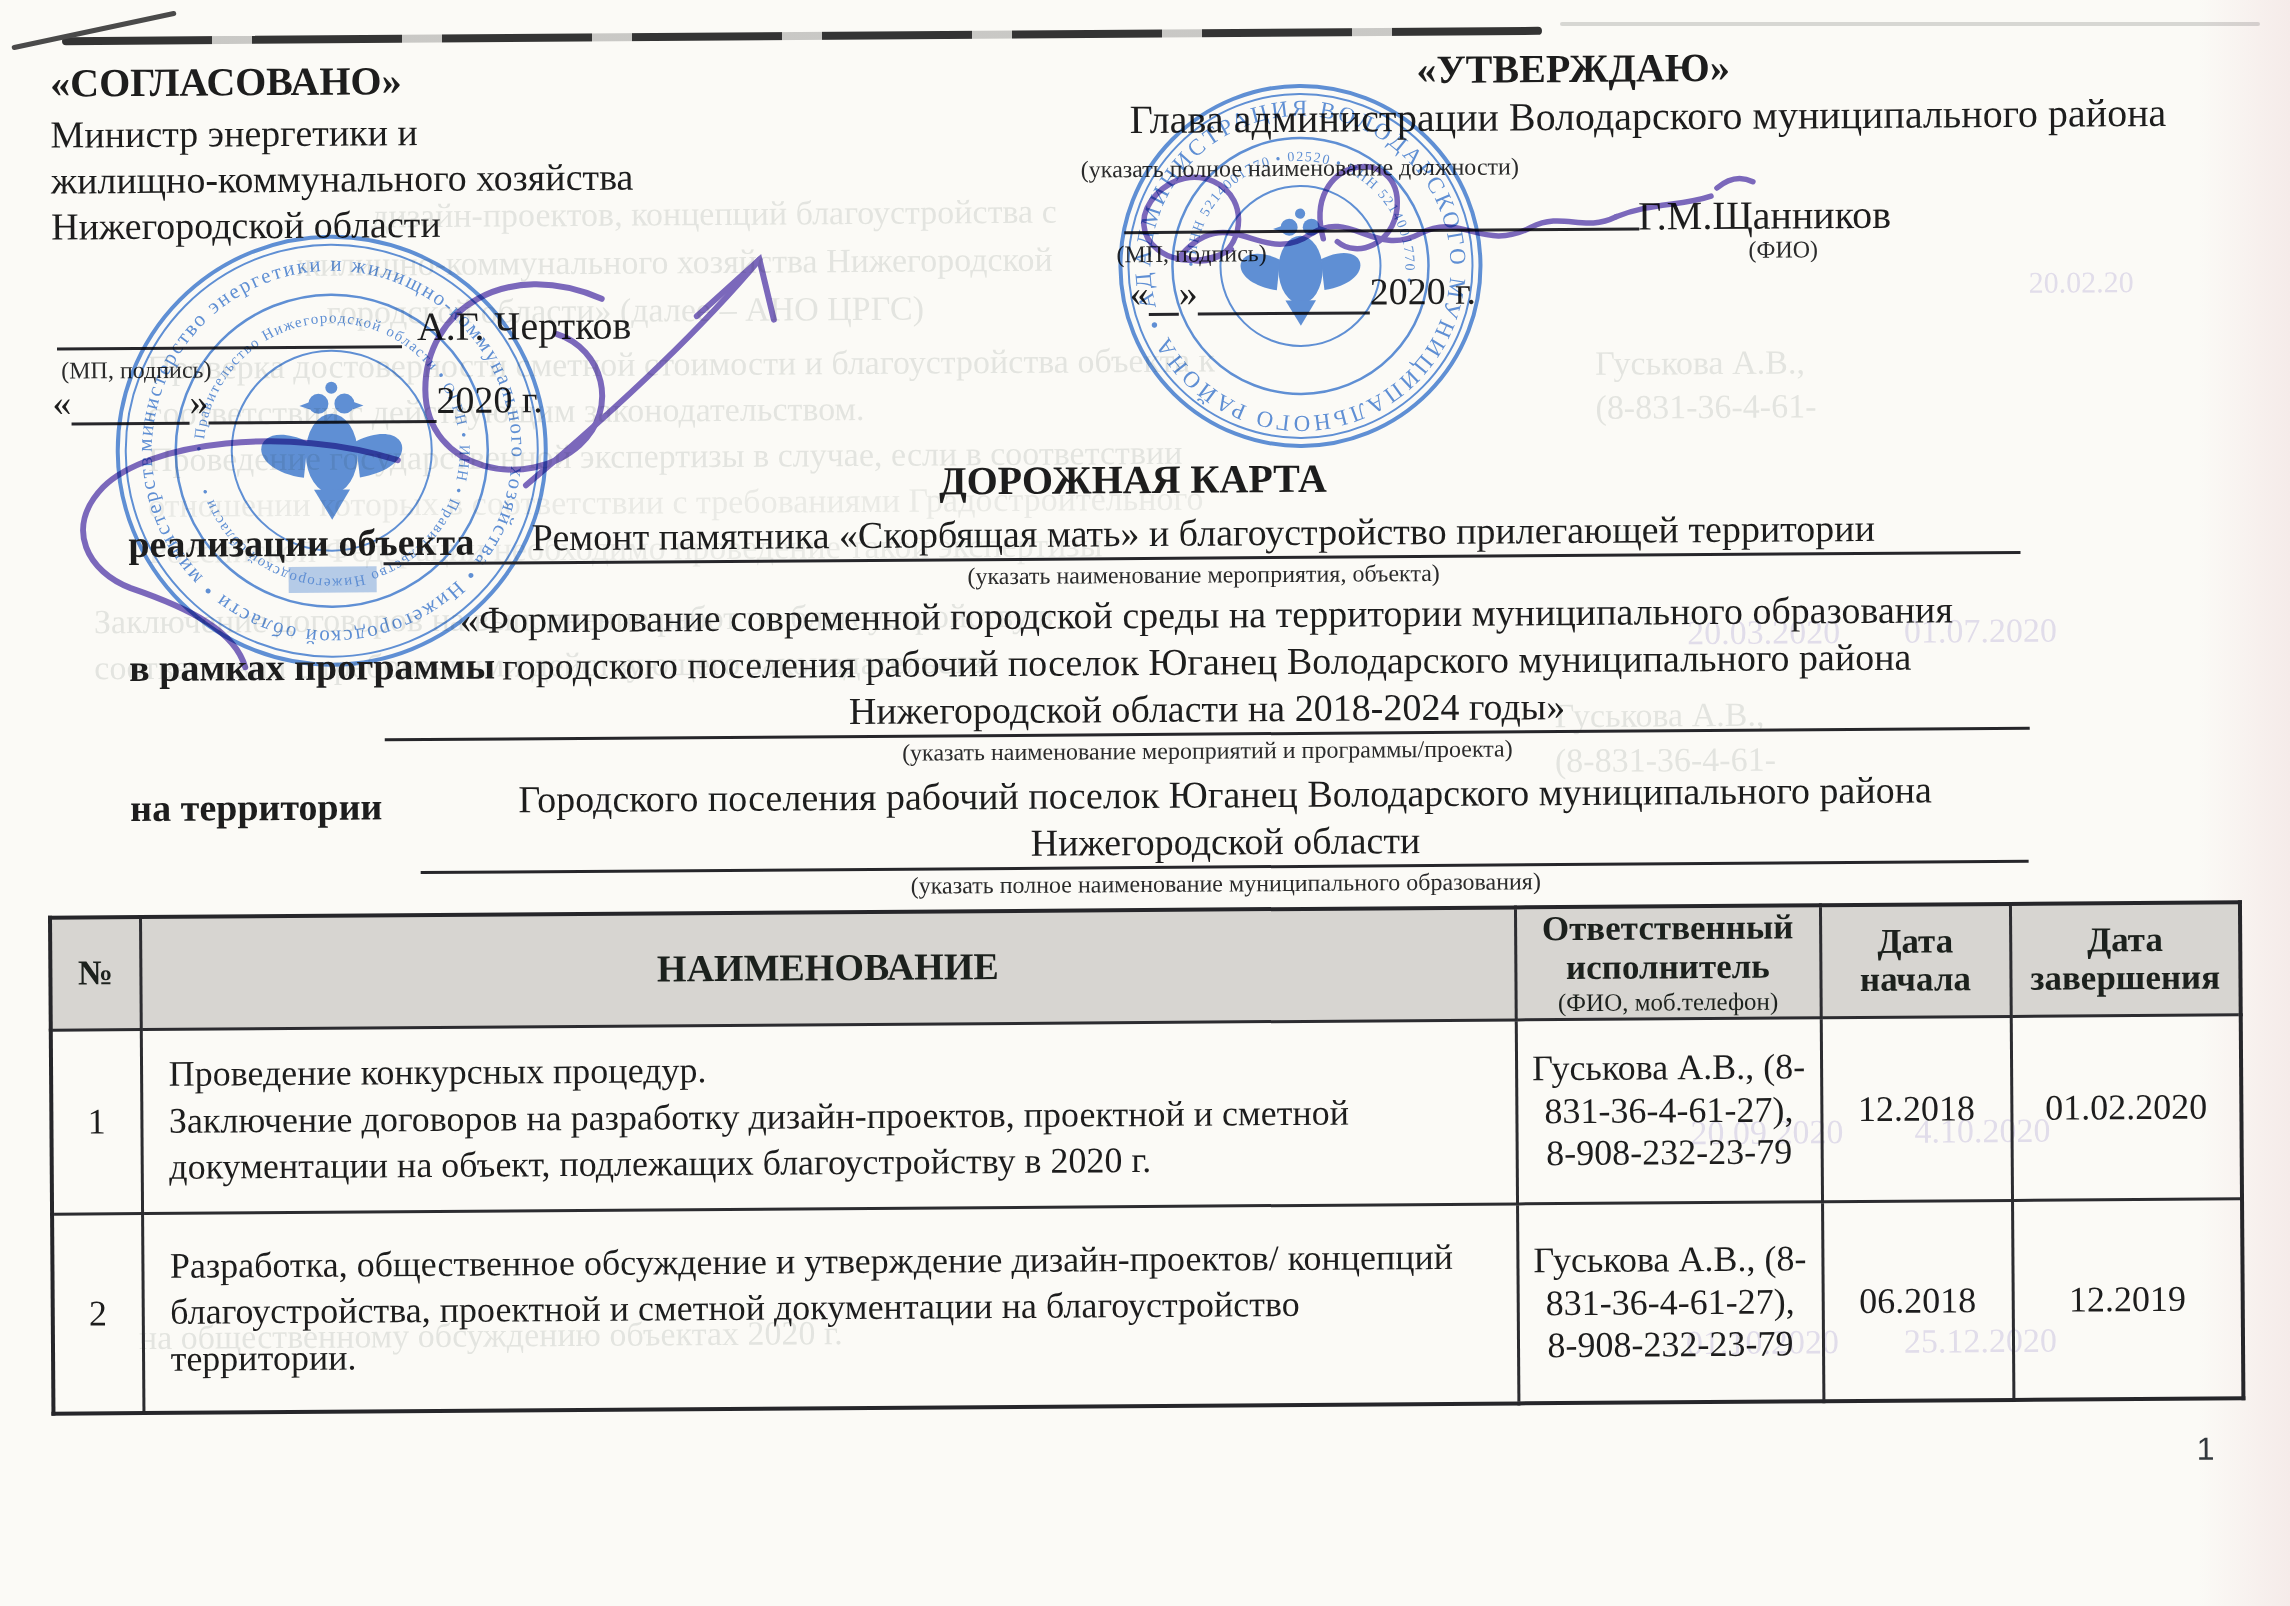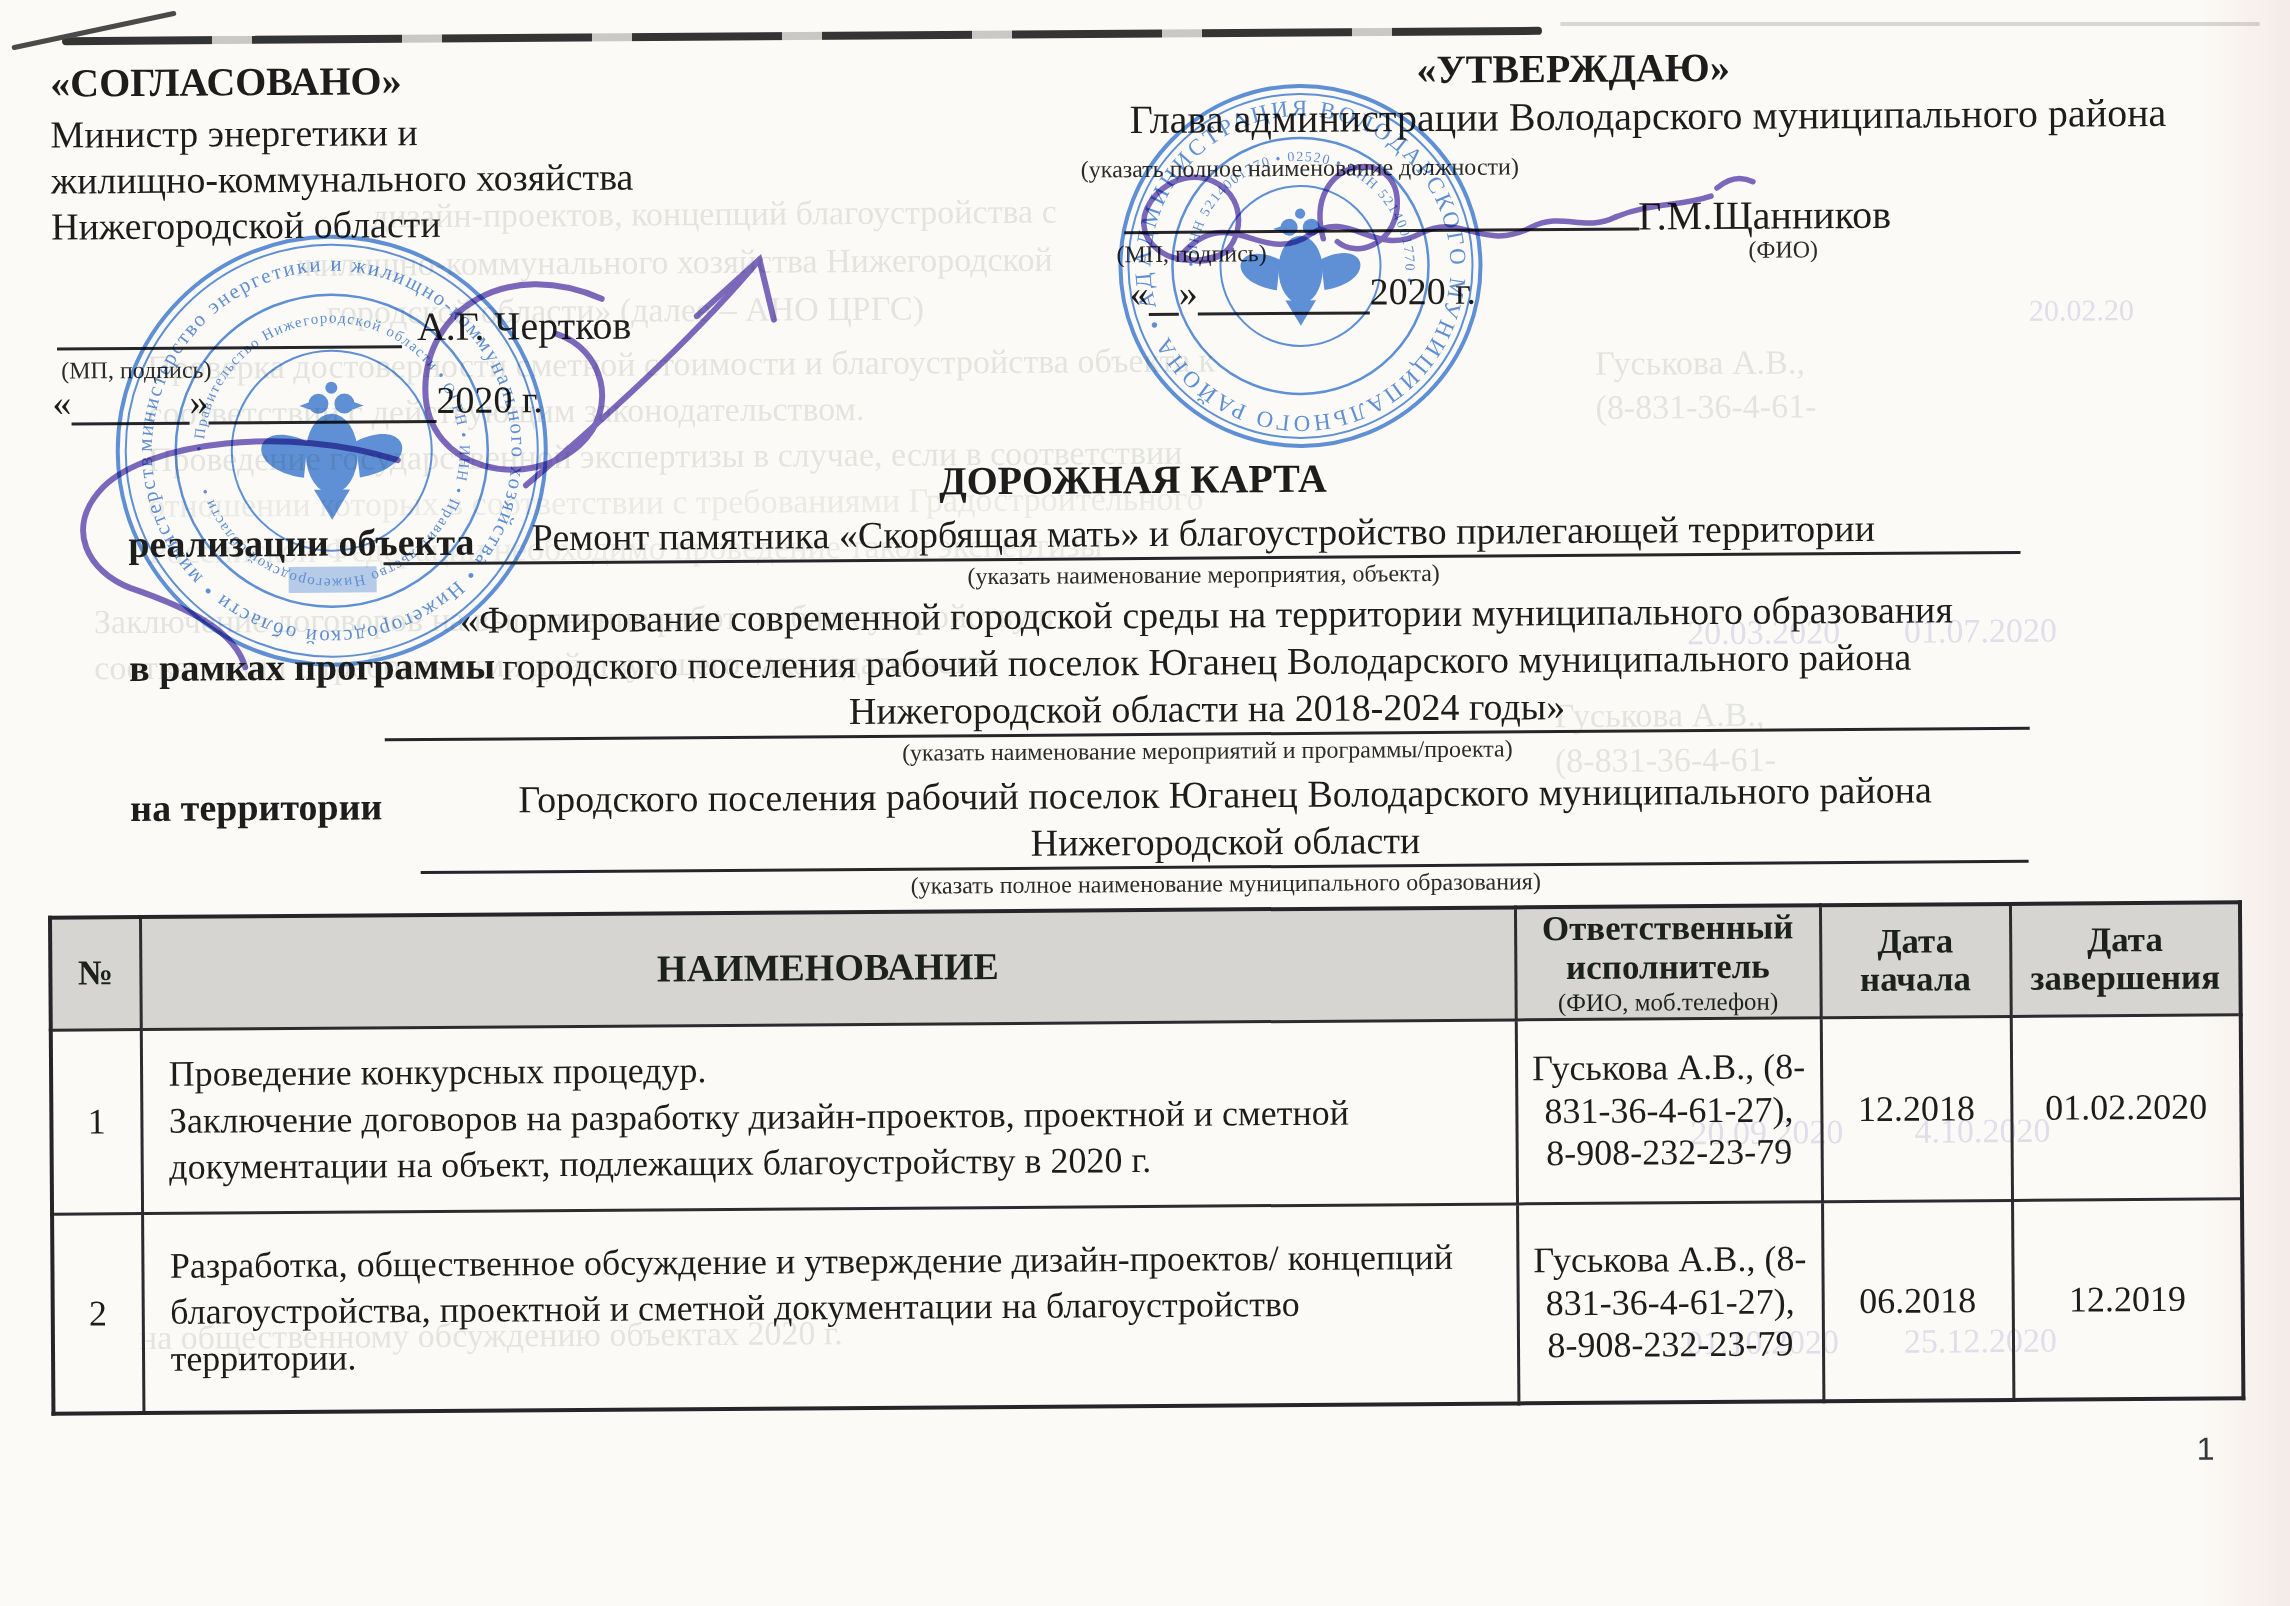"20.02.20" div.ghost { margin-top: 28px -> none }
